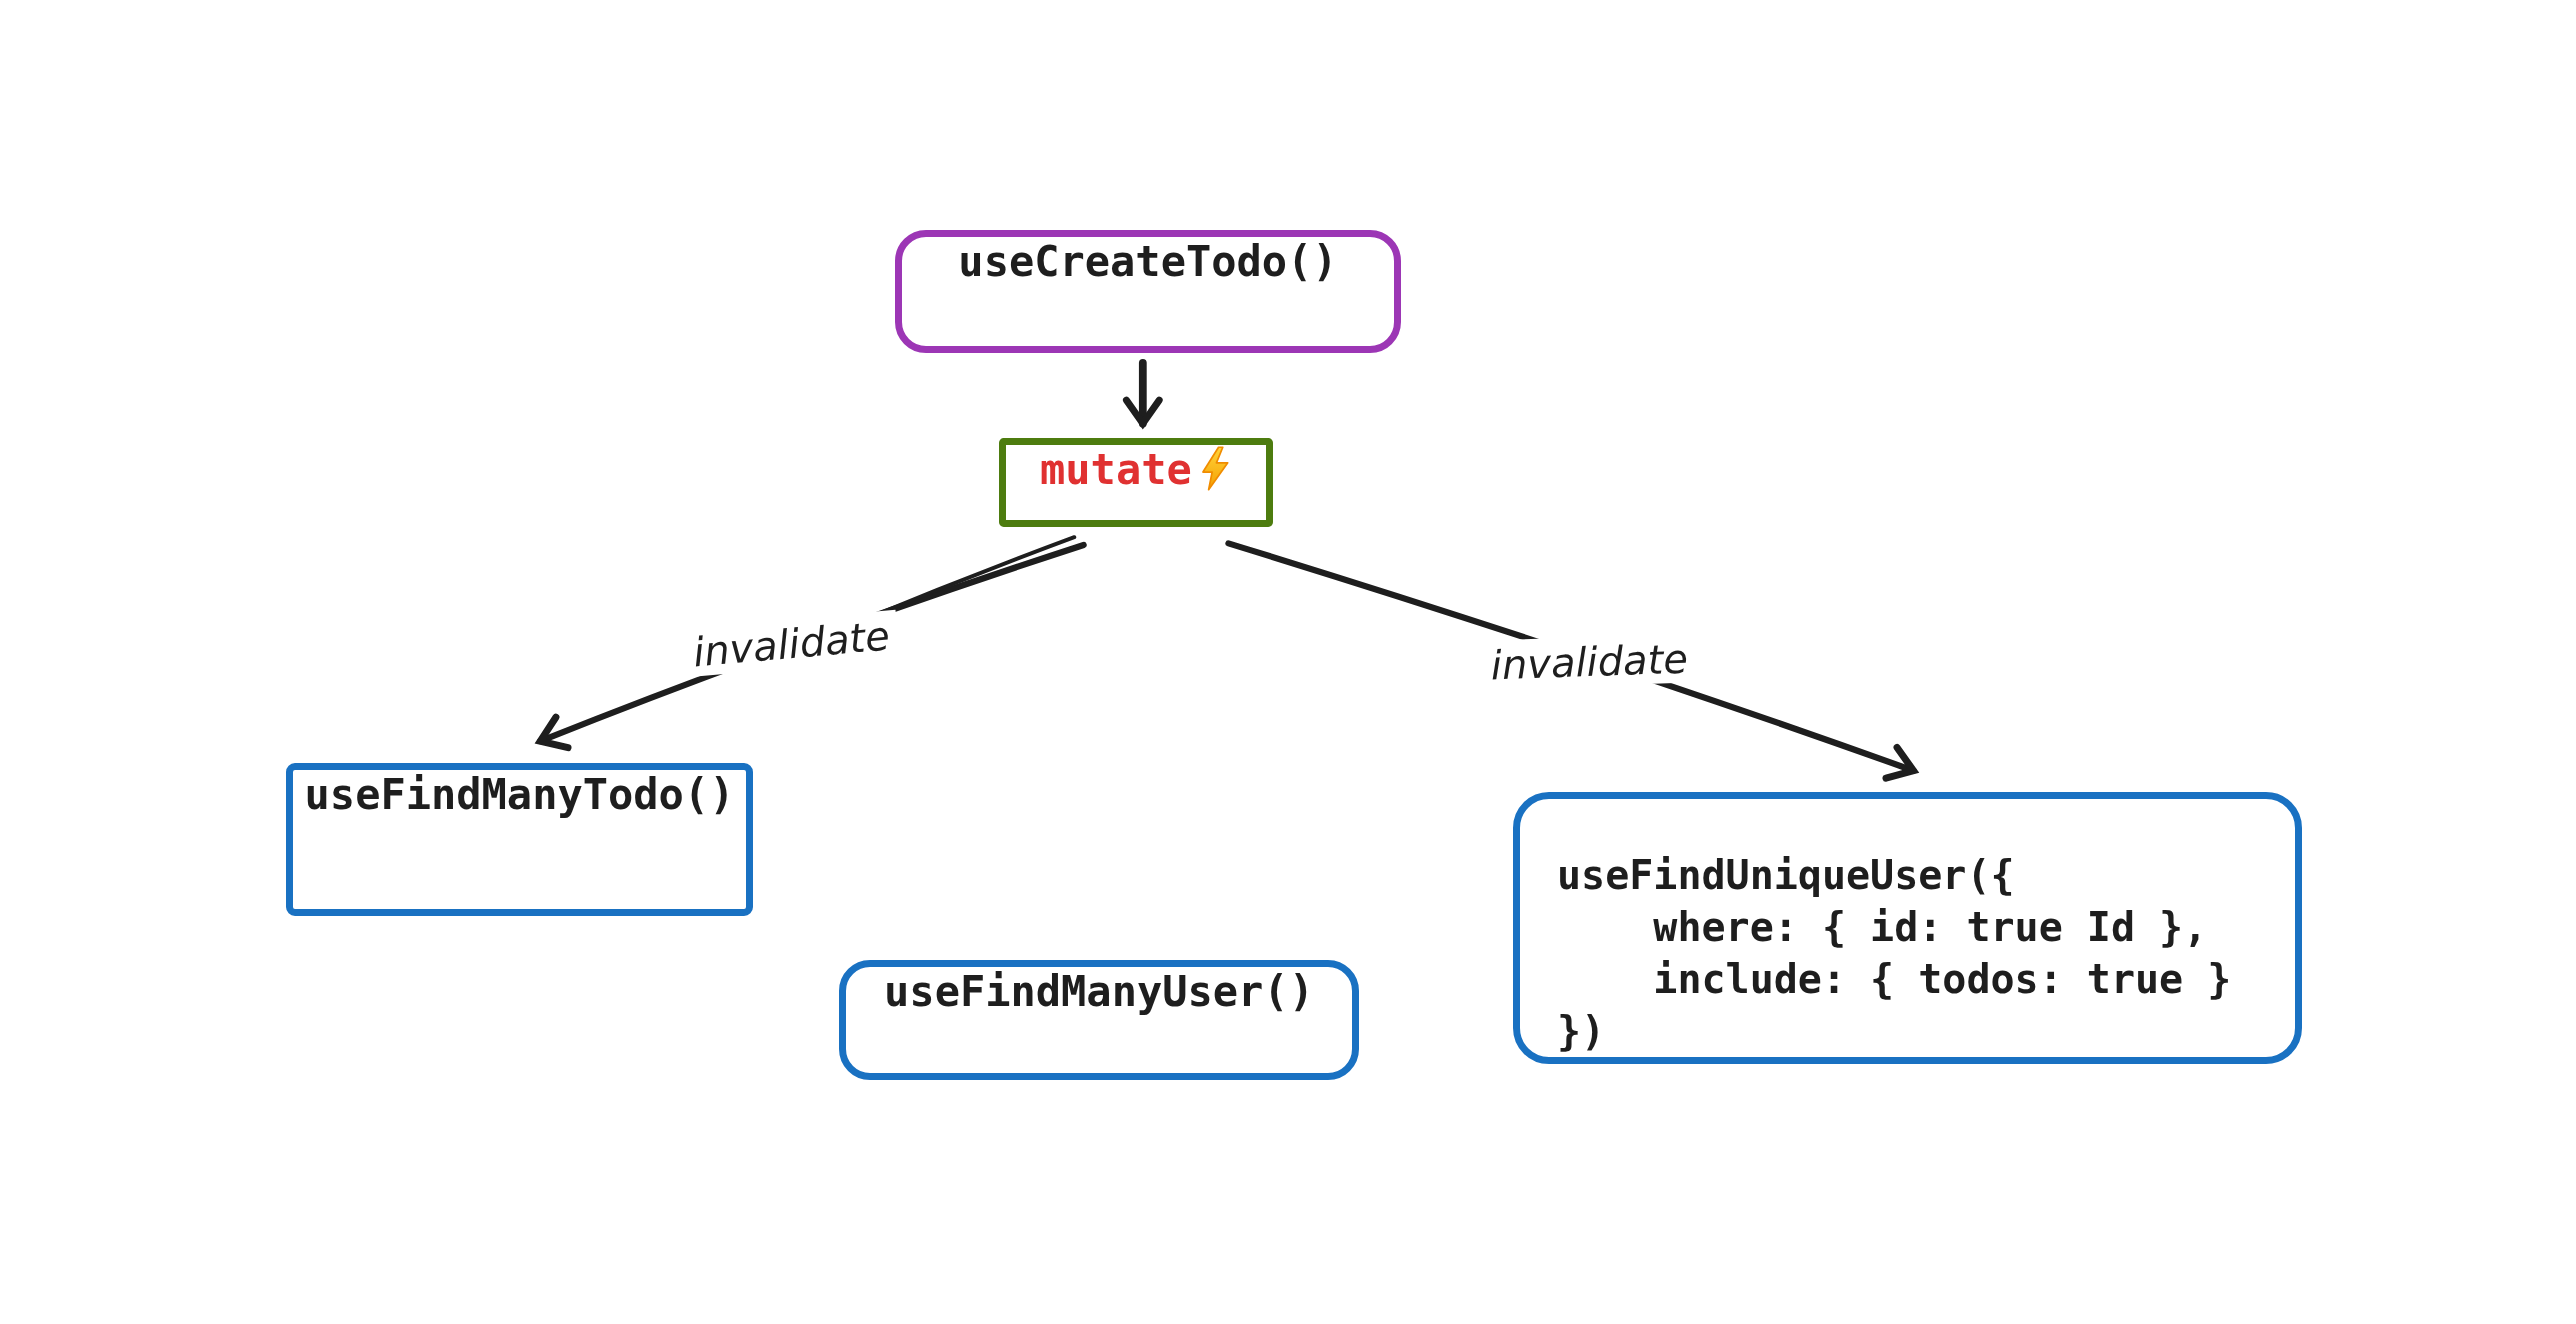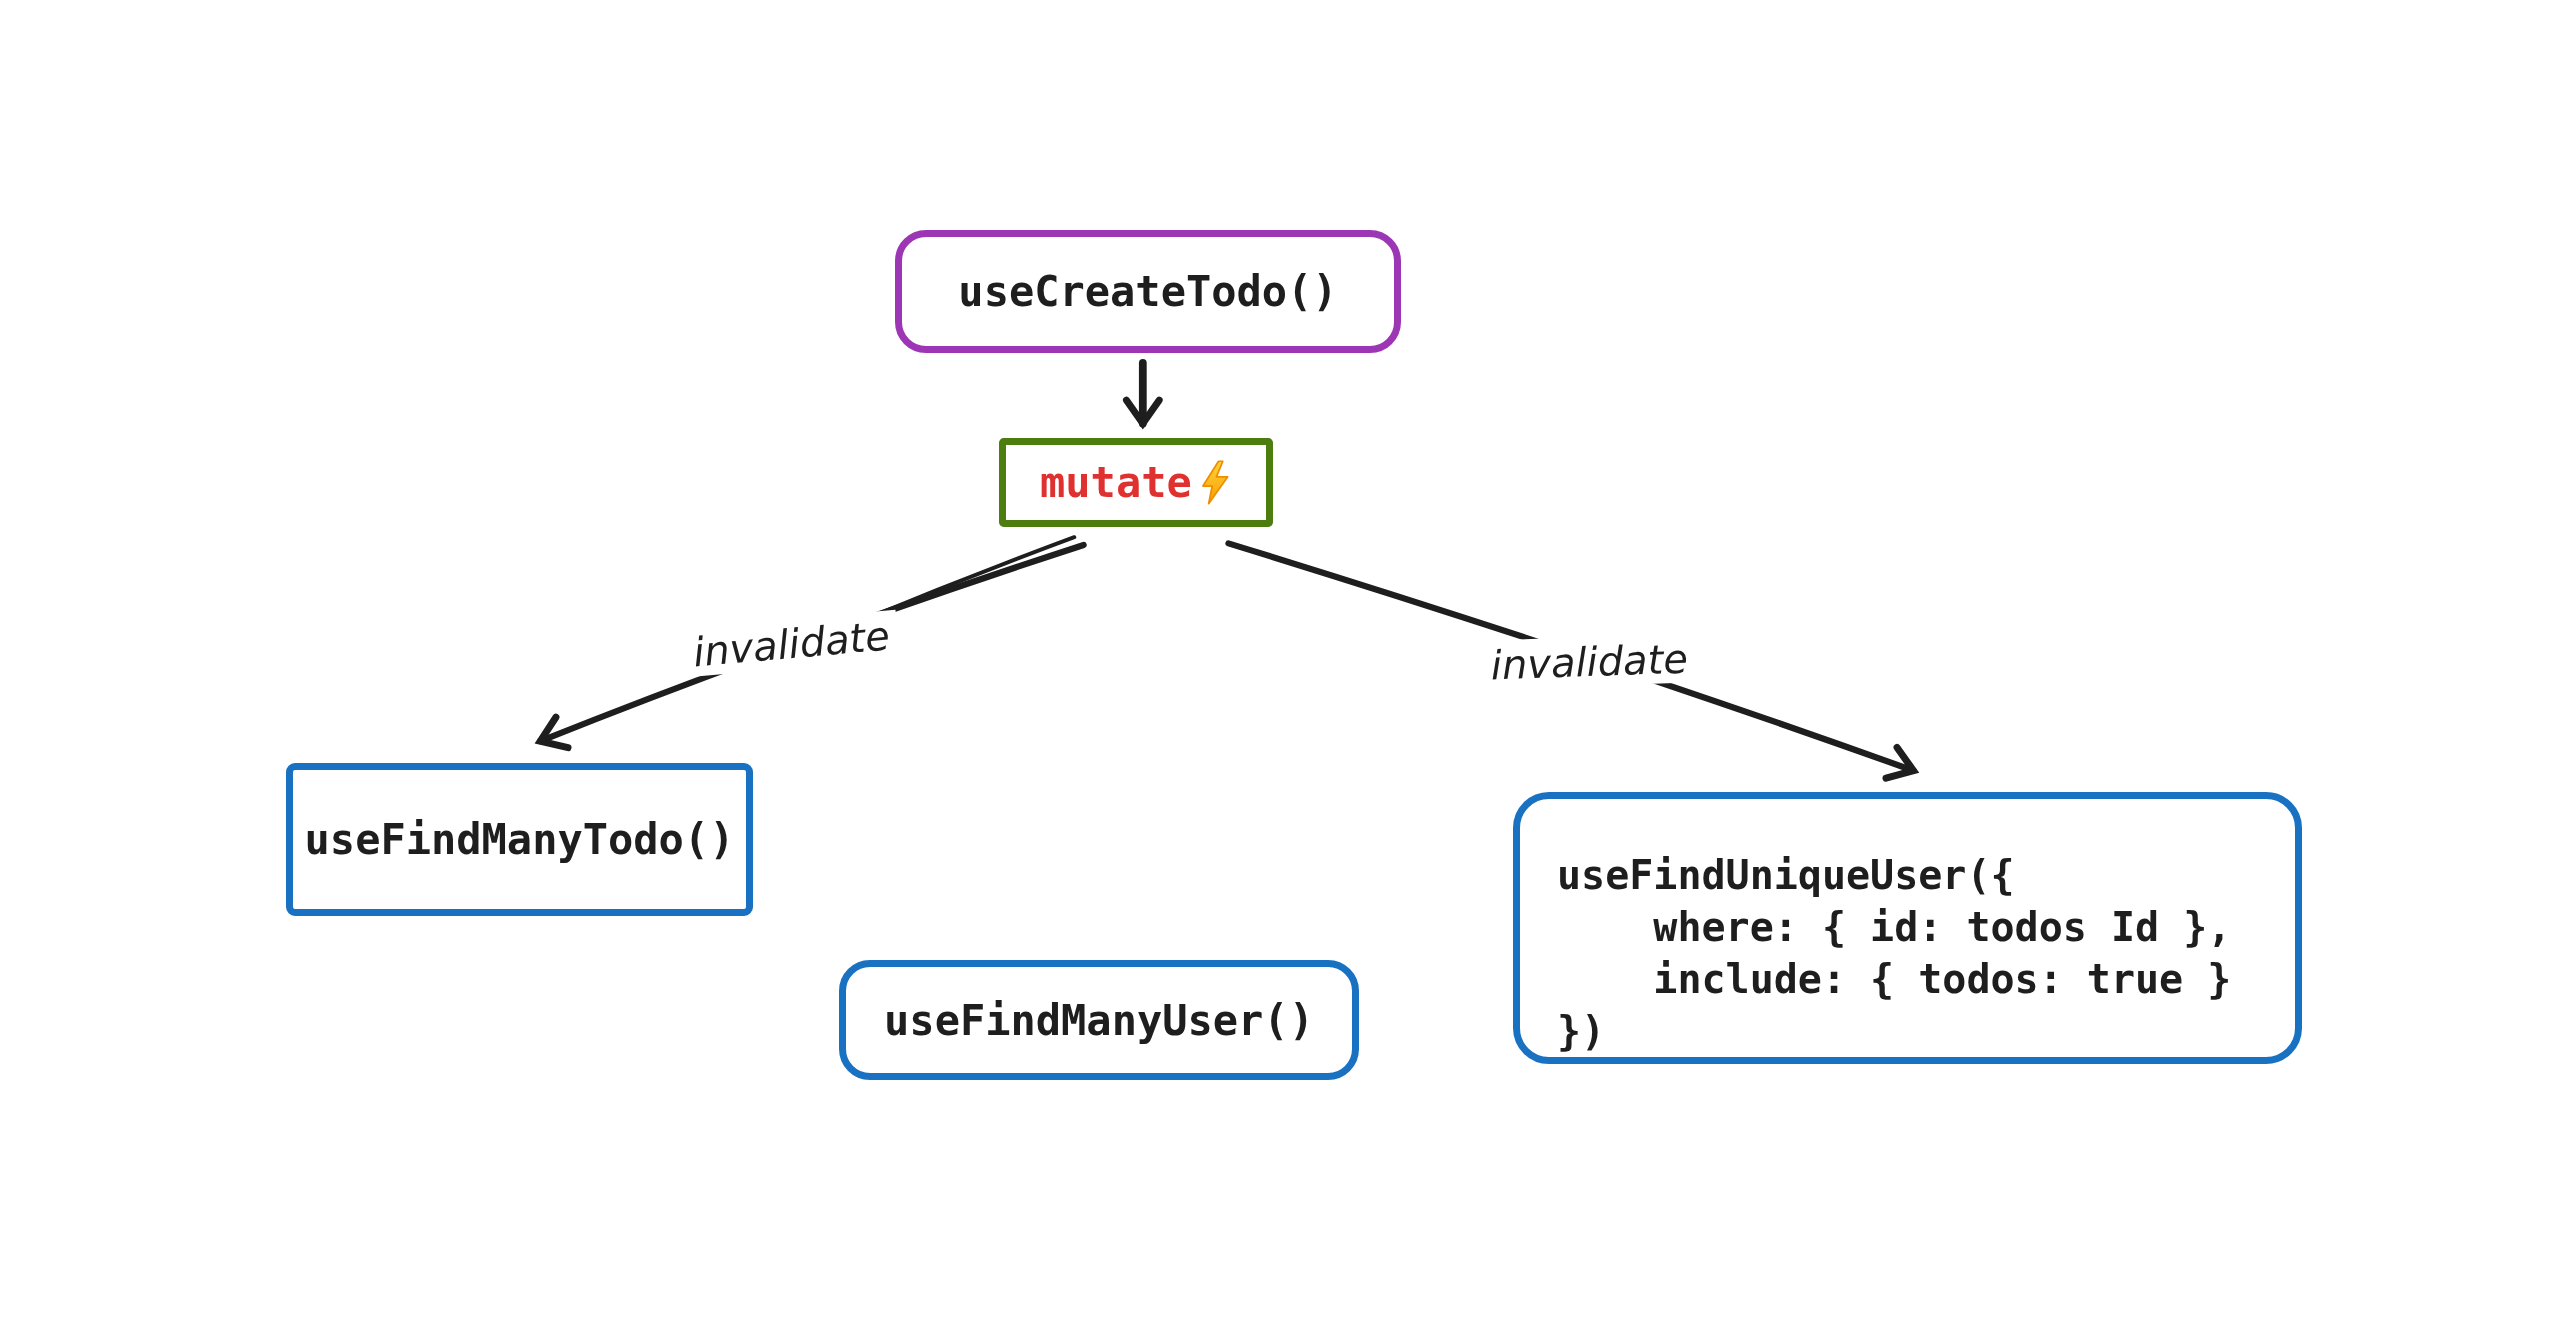"useCreateTodo()" .node { align-items: center -> none }
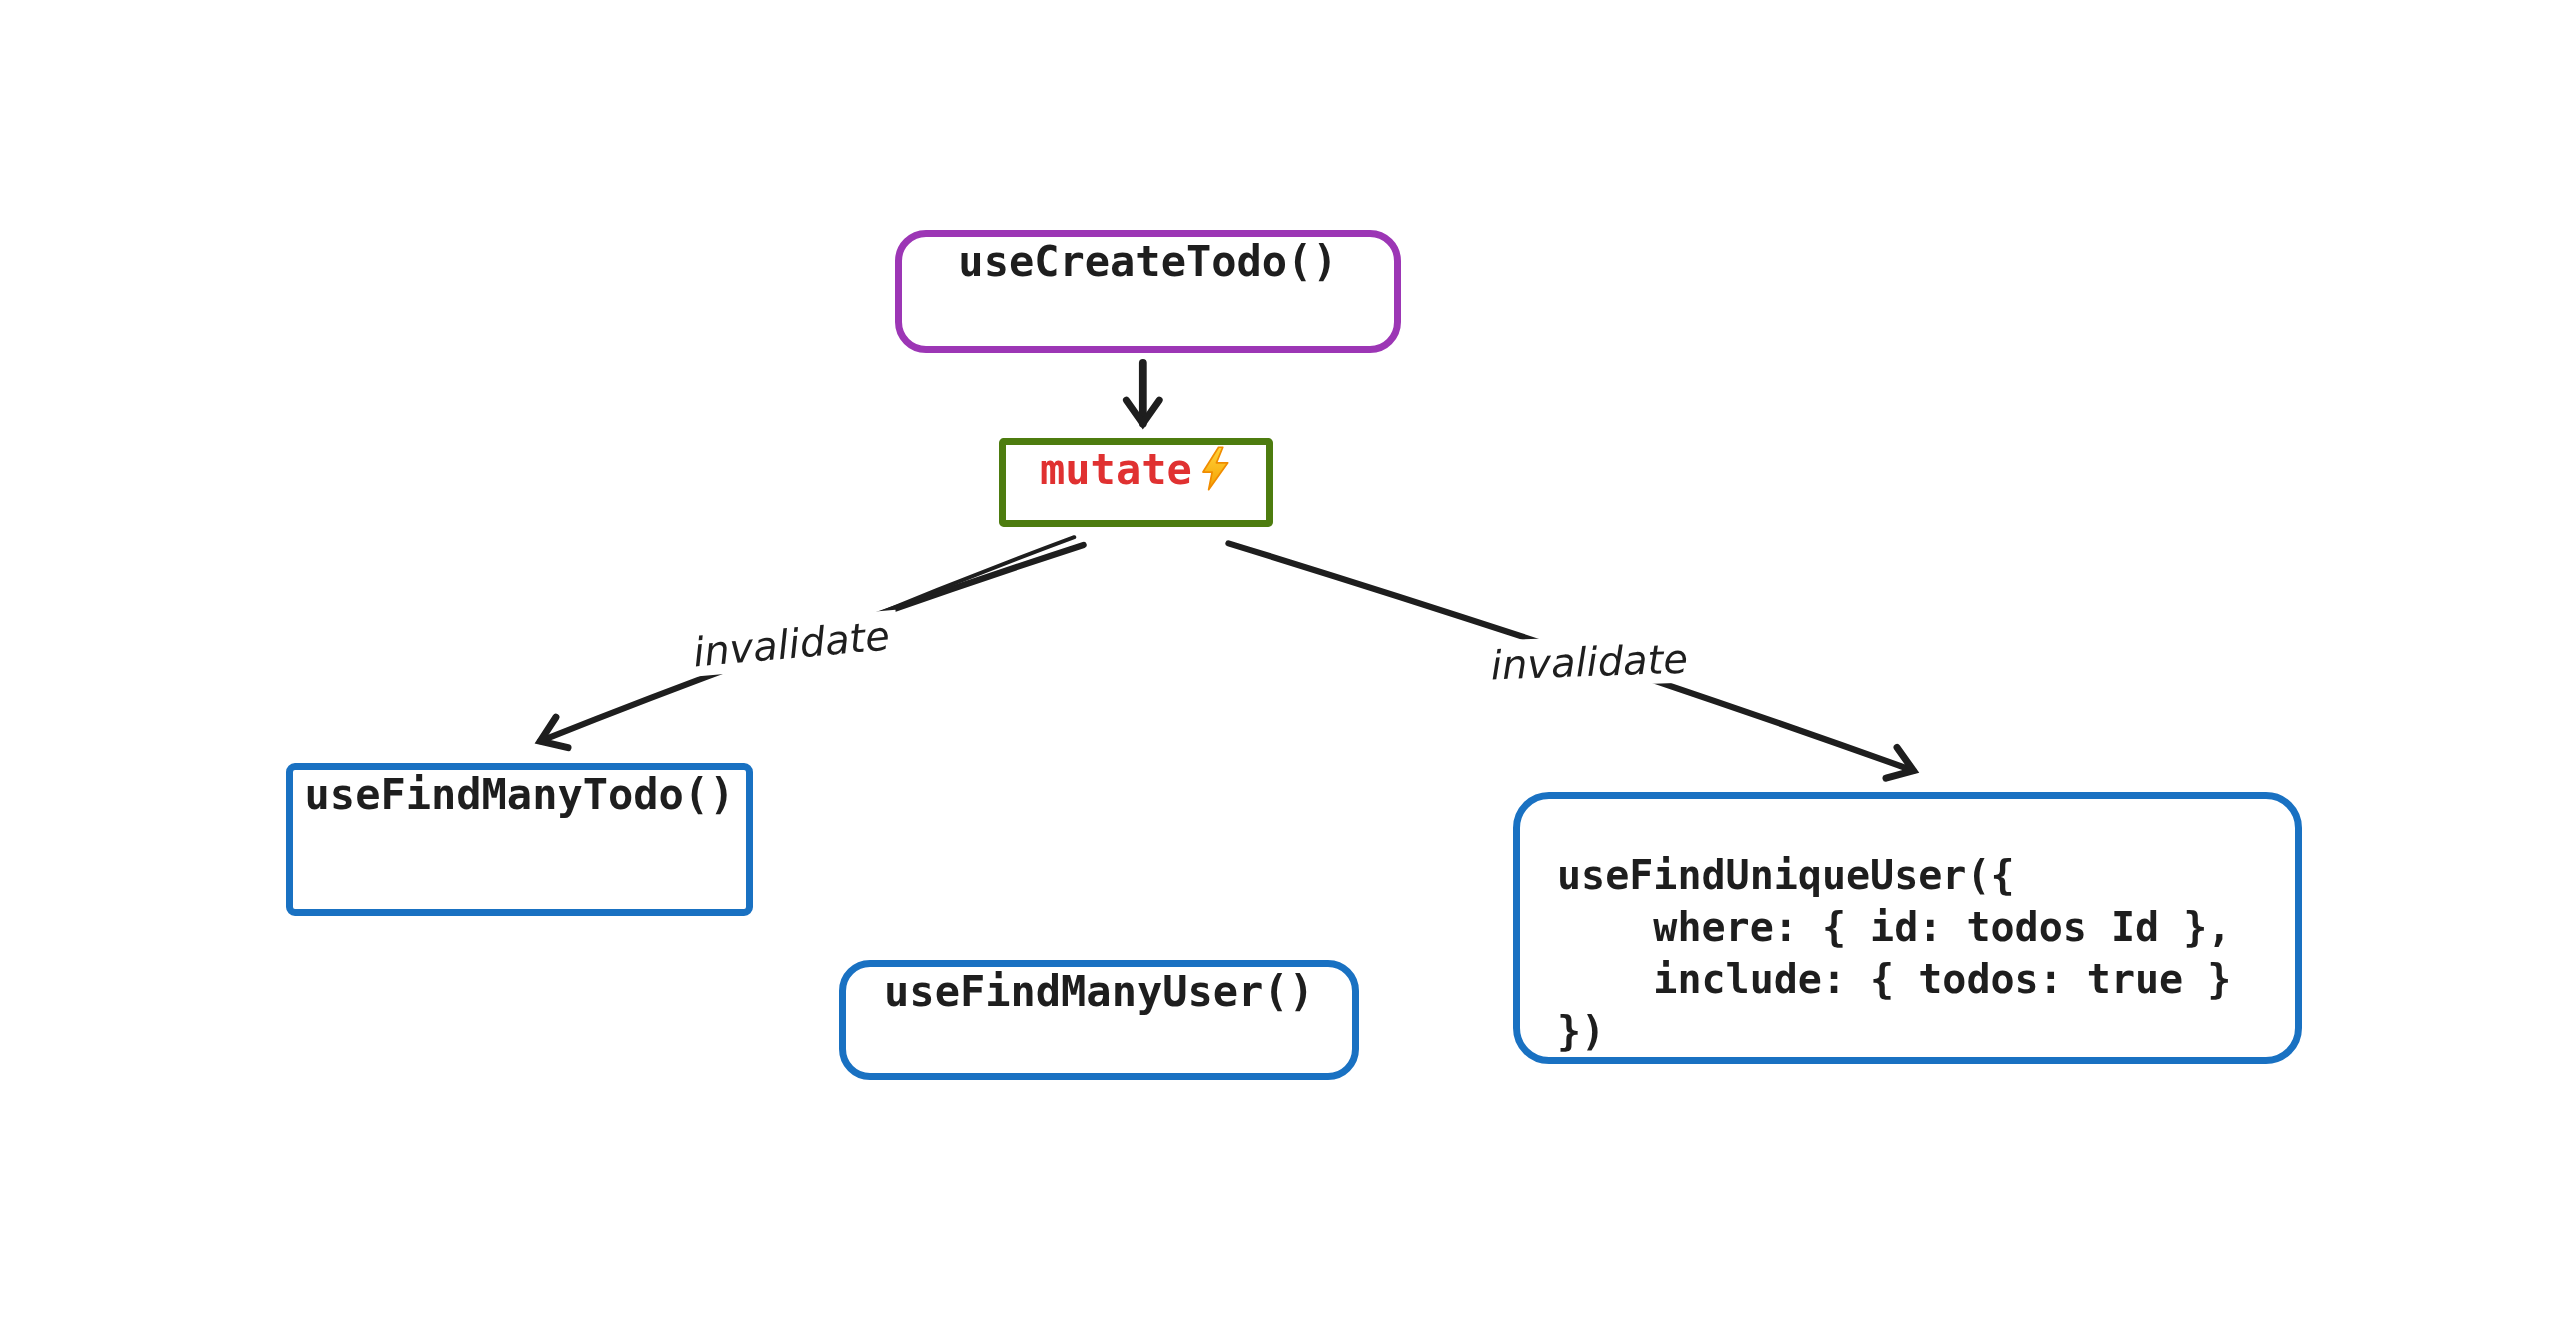"where: { id: todos Id" div.code-line { text: todos -> true }
